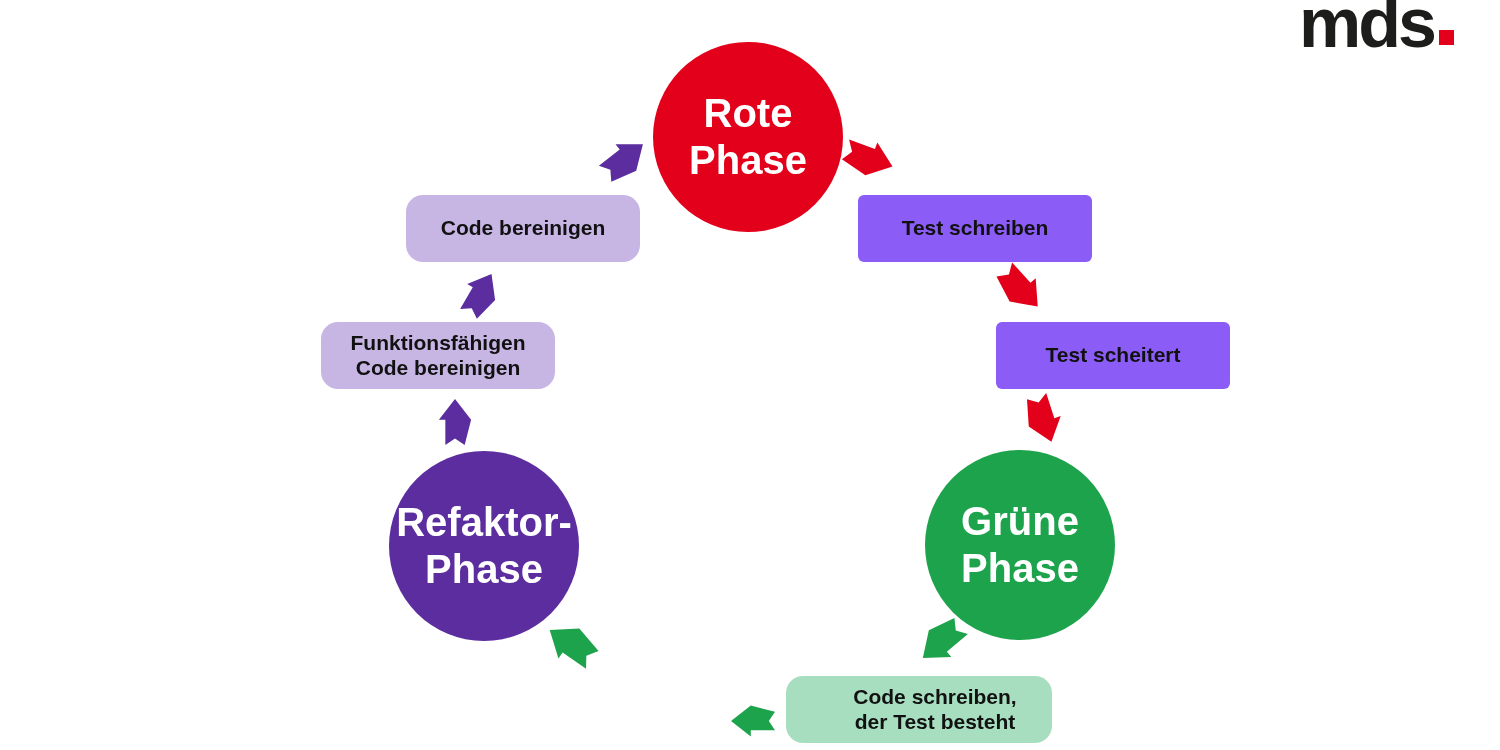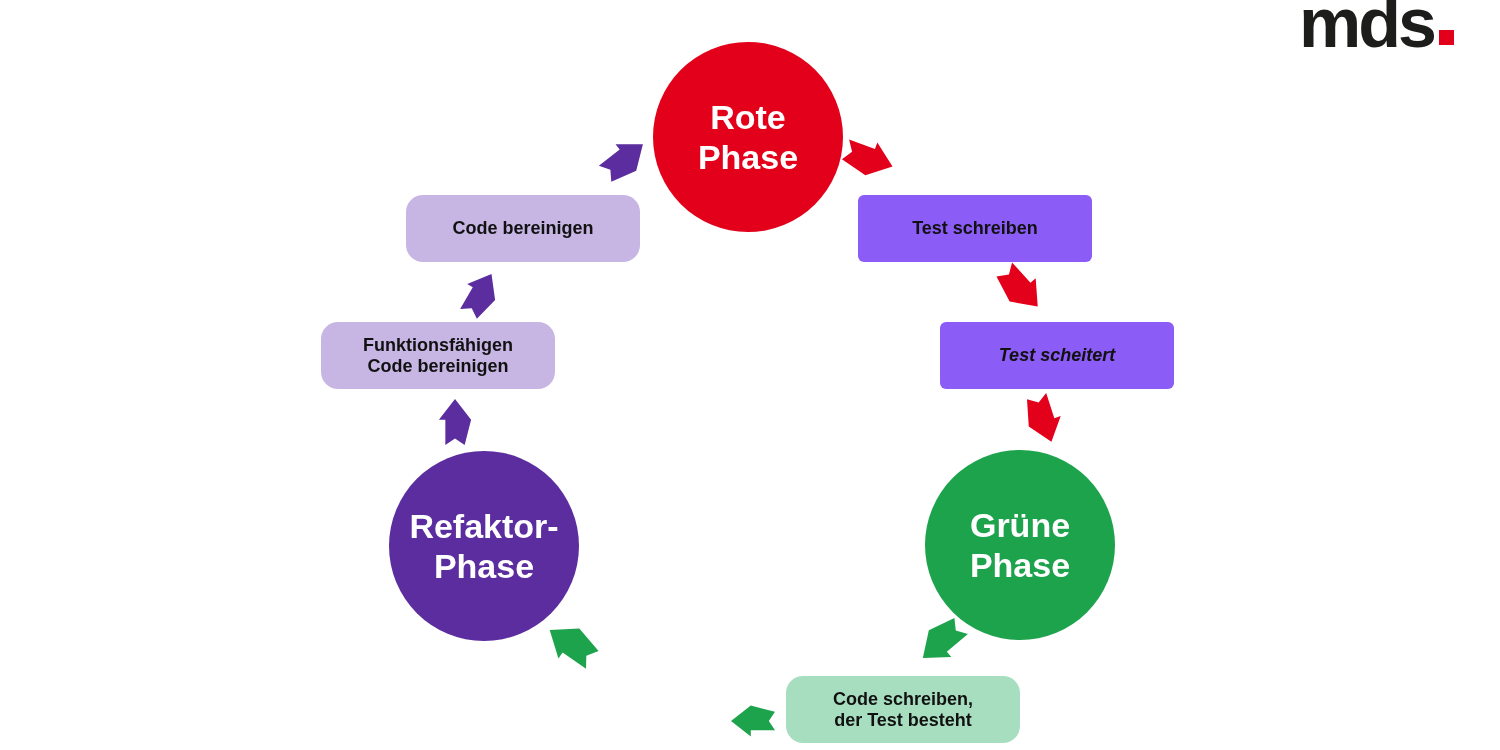"Rote" .circle { font-size: 34px -> 40px }
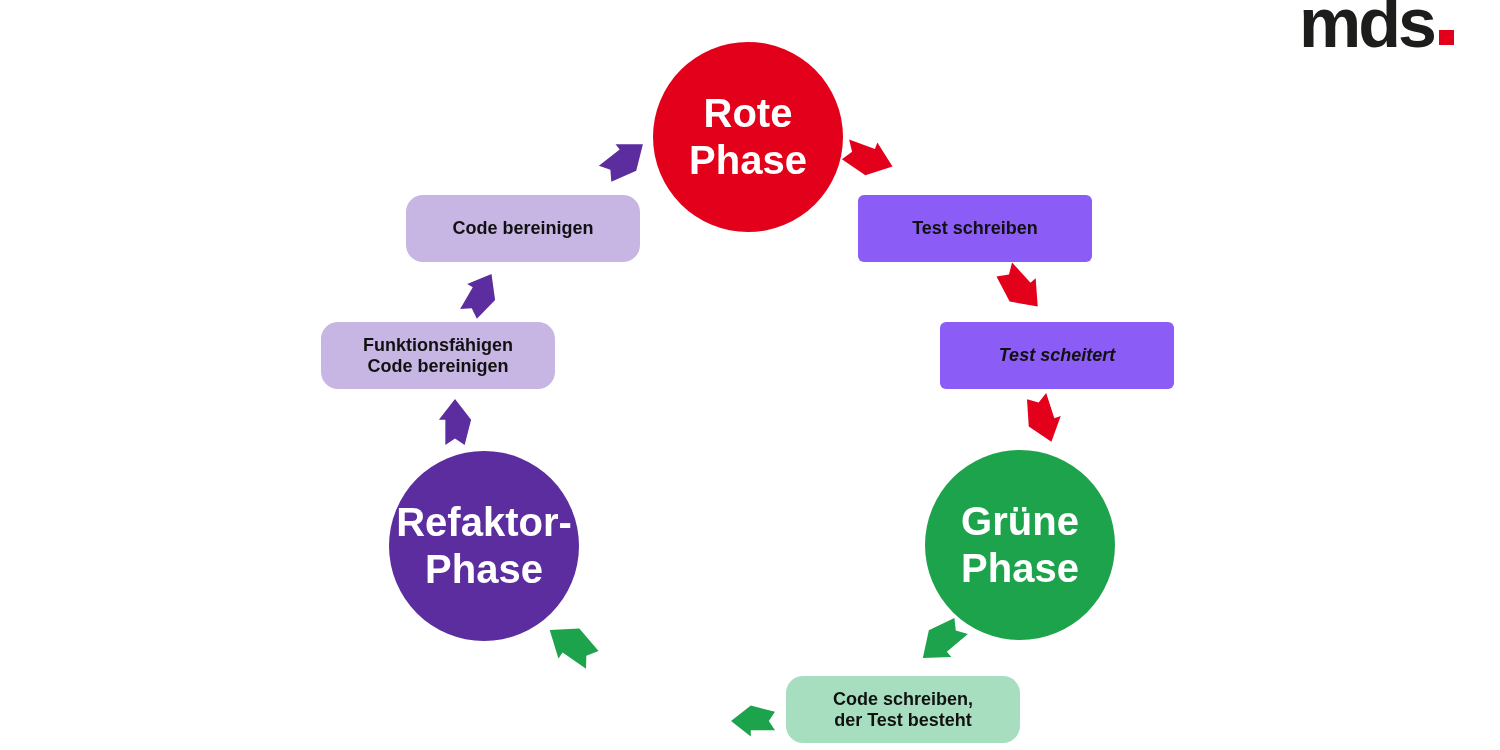"Code bereinigen" .box { font-size: 18px -> 21px }
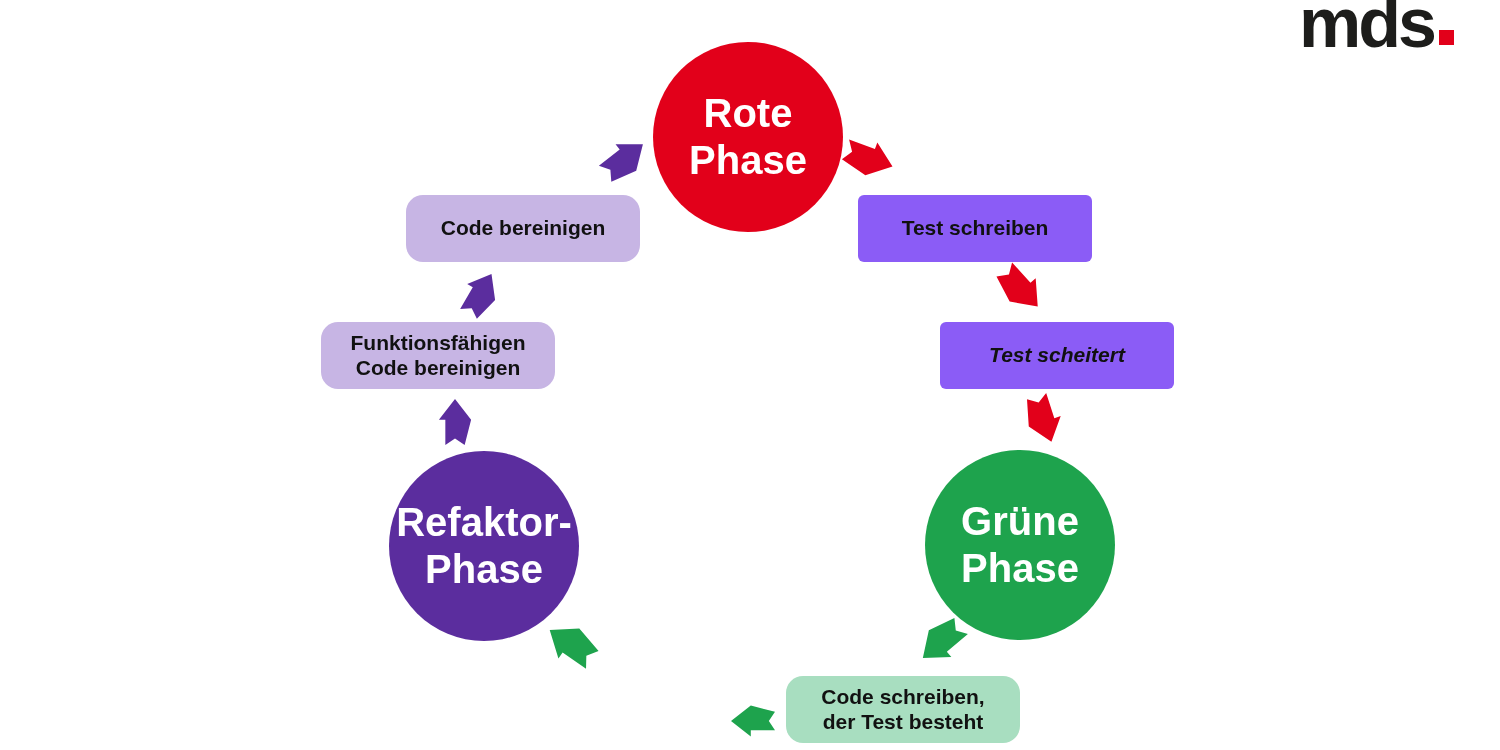"Test scheitert" div.box { font-style: italic -> none; left: 940px -> 996px }
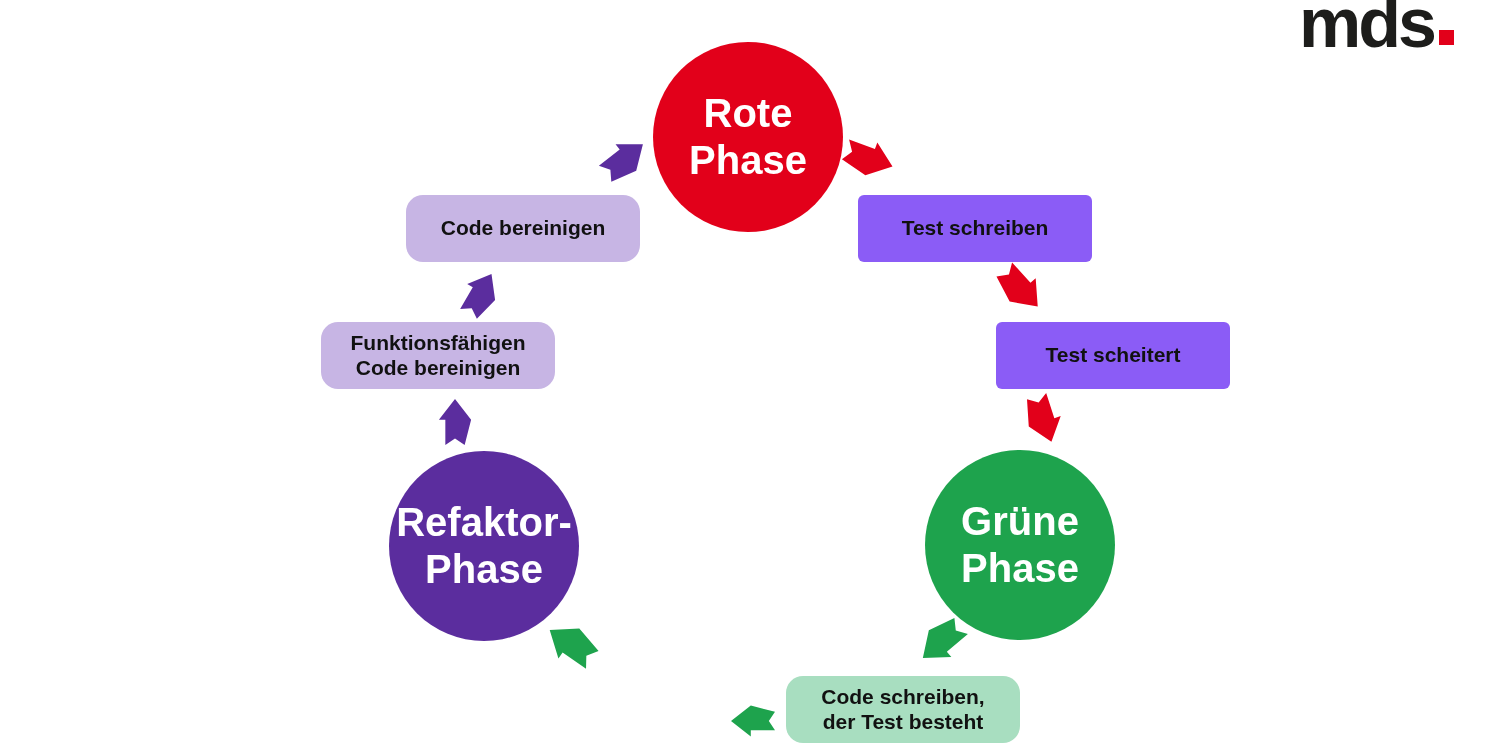"Code schreiben," div.box { padding-left: none -> 32px }
